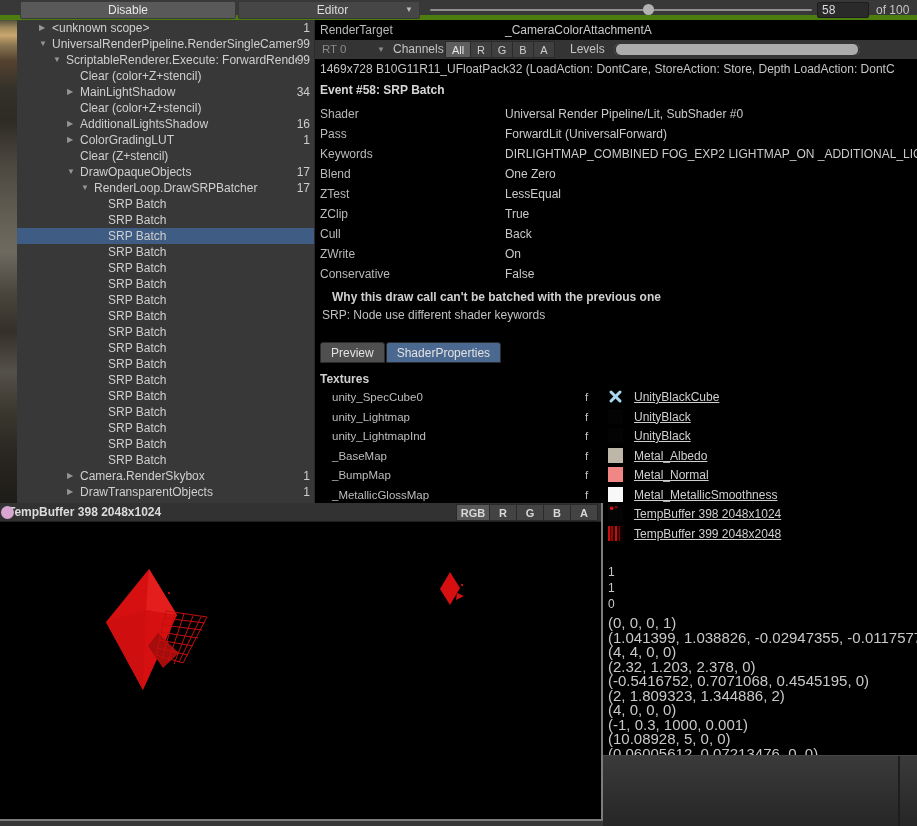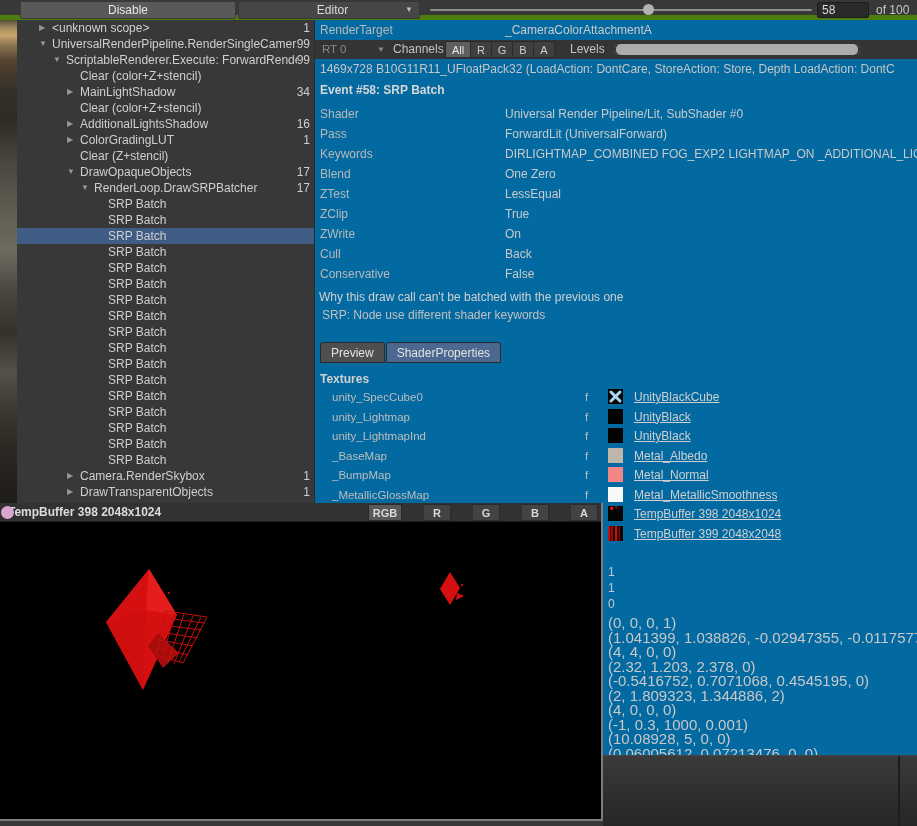"RenderTarget" .details { background: #0369a1 -> #000000 }
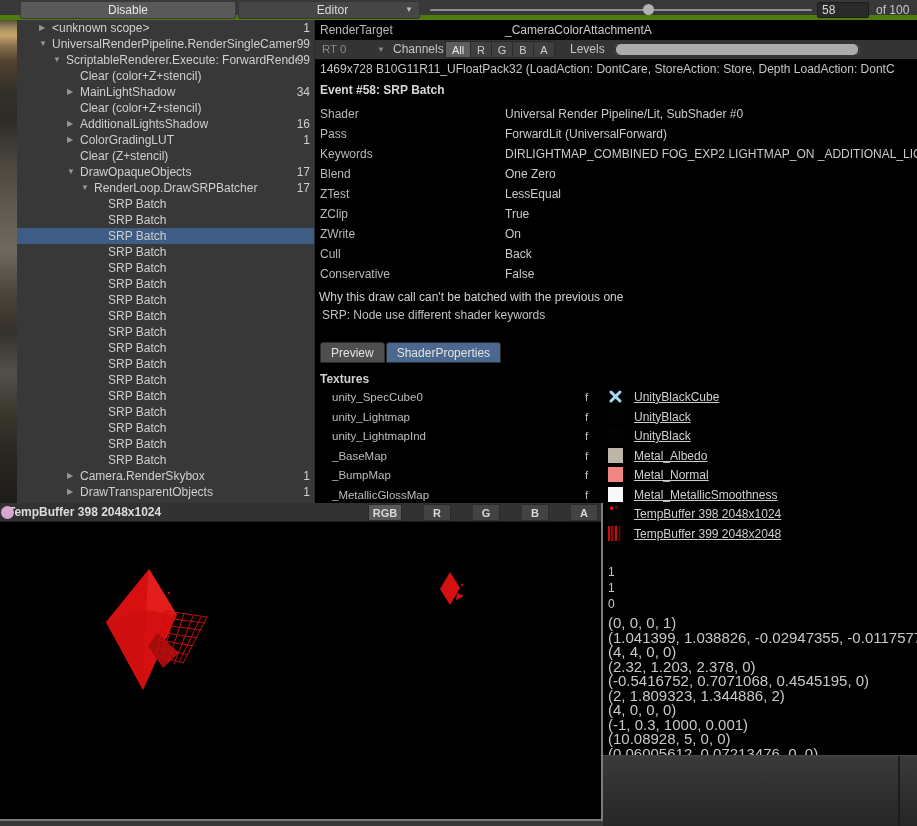"ZWrite" div.detail-row { order: before "Cull" -> after "Cull" }
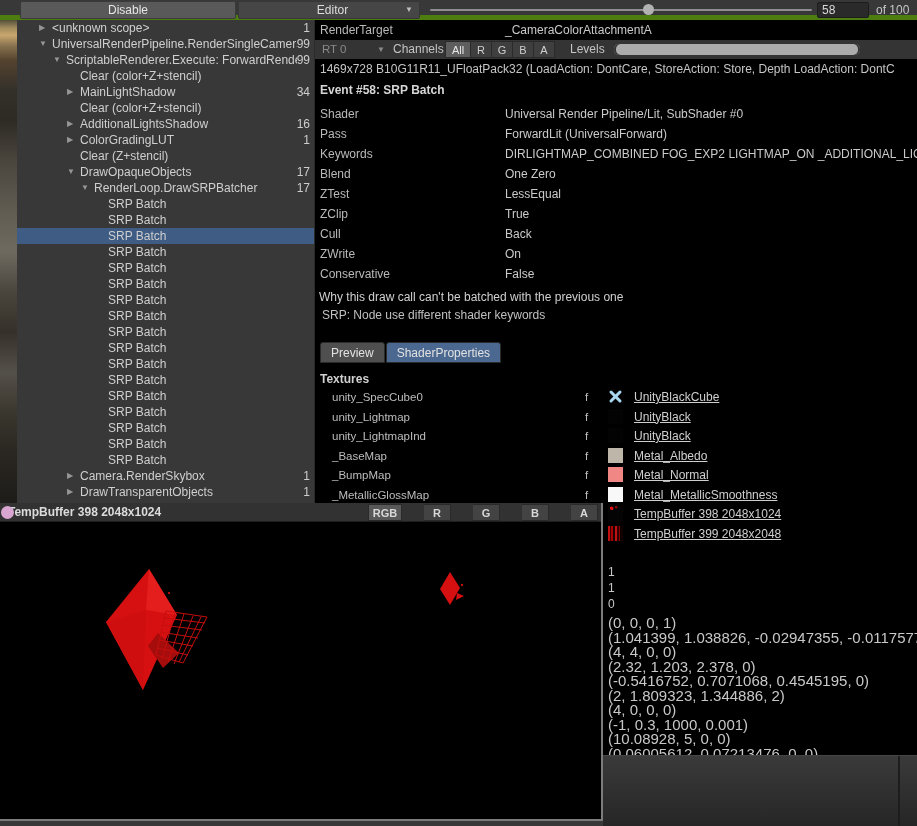"Why this draw call can't" .note-title { font-weight: normal -> bold; left: 4px -> 17px }
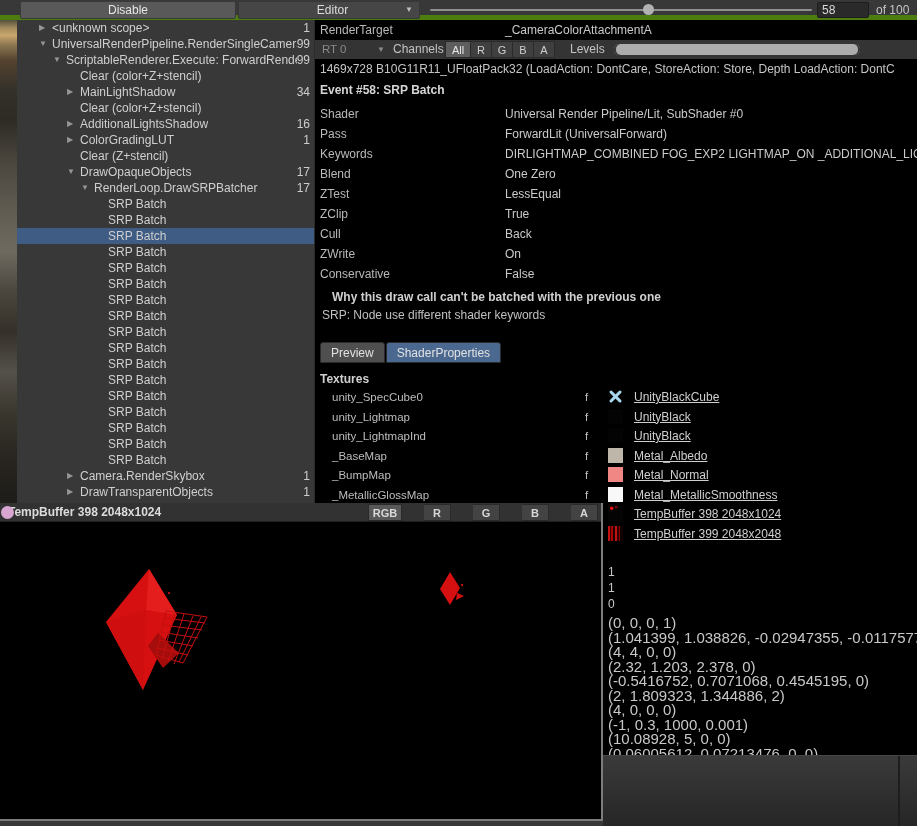"RGB" .pv-btns { gap: 22px -> none }
